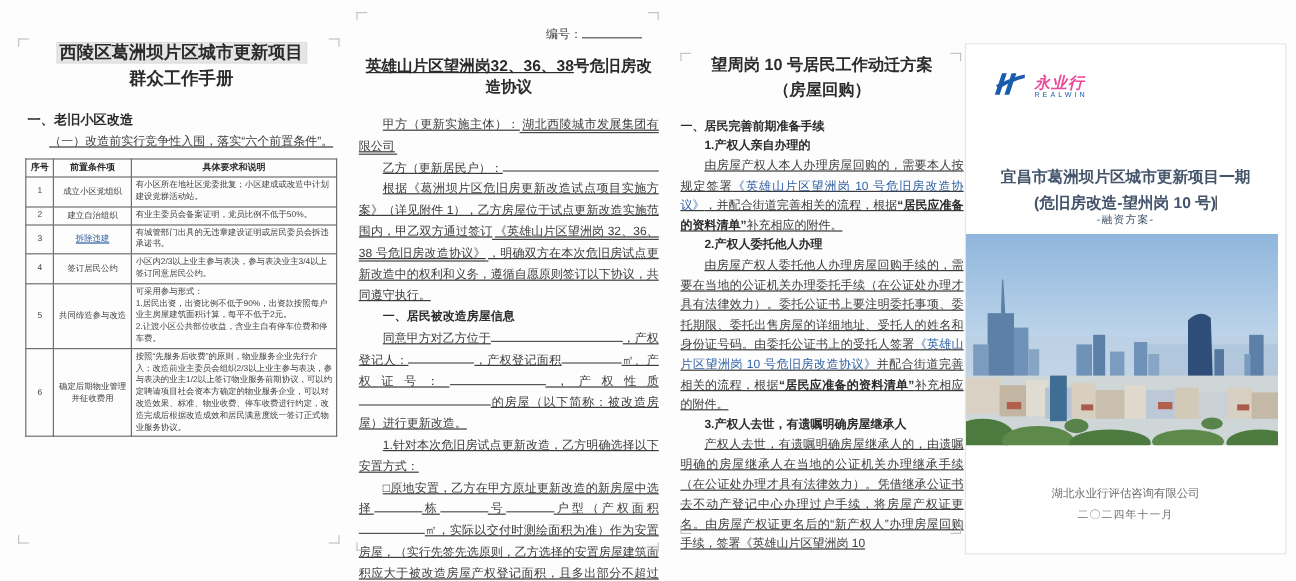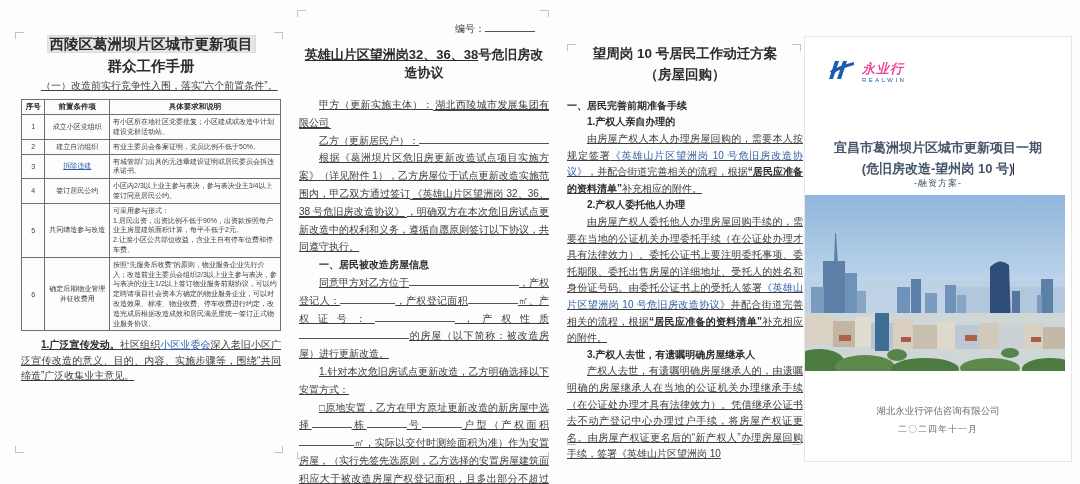"一、老旧小区改造" div.p1-h2 { html: none -> <div>一、老旧小区改造</div> }
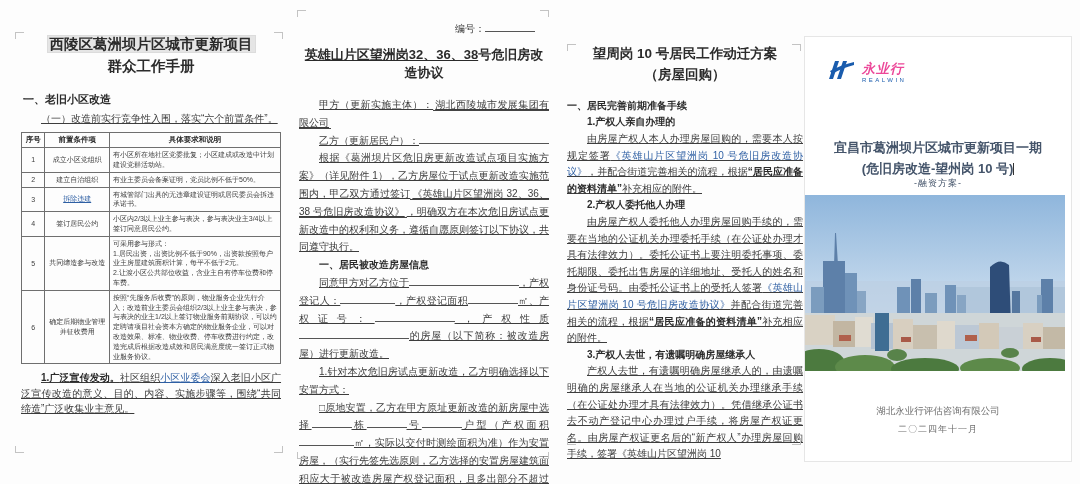"1.广泛宣传发动。社区组织小区业委会深入老旧小区广泛宣传改造的意义、目的、内容、" div.p1-close { html: <div><span>1.广泛宣传发动。</span><span>社区组织</span><span>小区业委会</span><span>深入老旧小区广泛宣传改造的意义、目的、内容、实施步骤等，围绕“共同缔造”广泛收集业主意见。</span></div> -> none }
